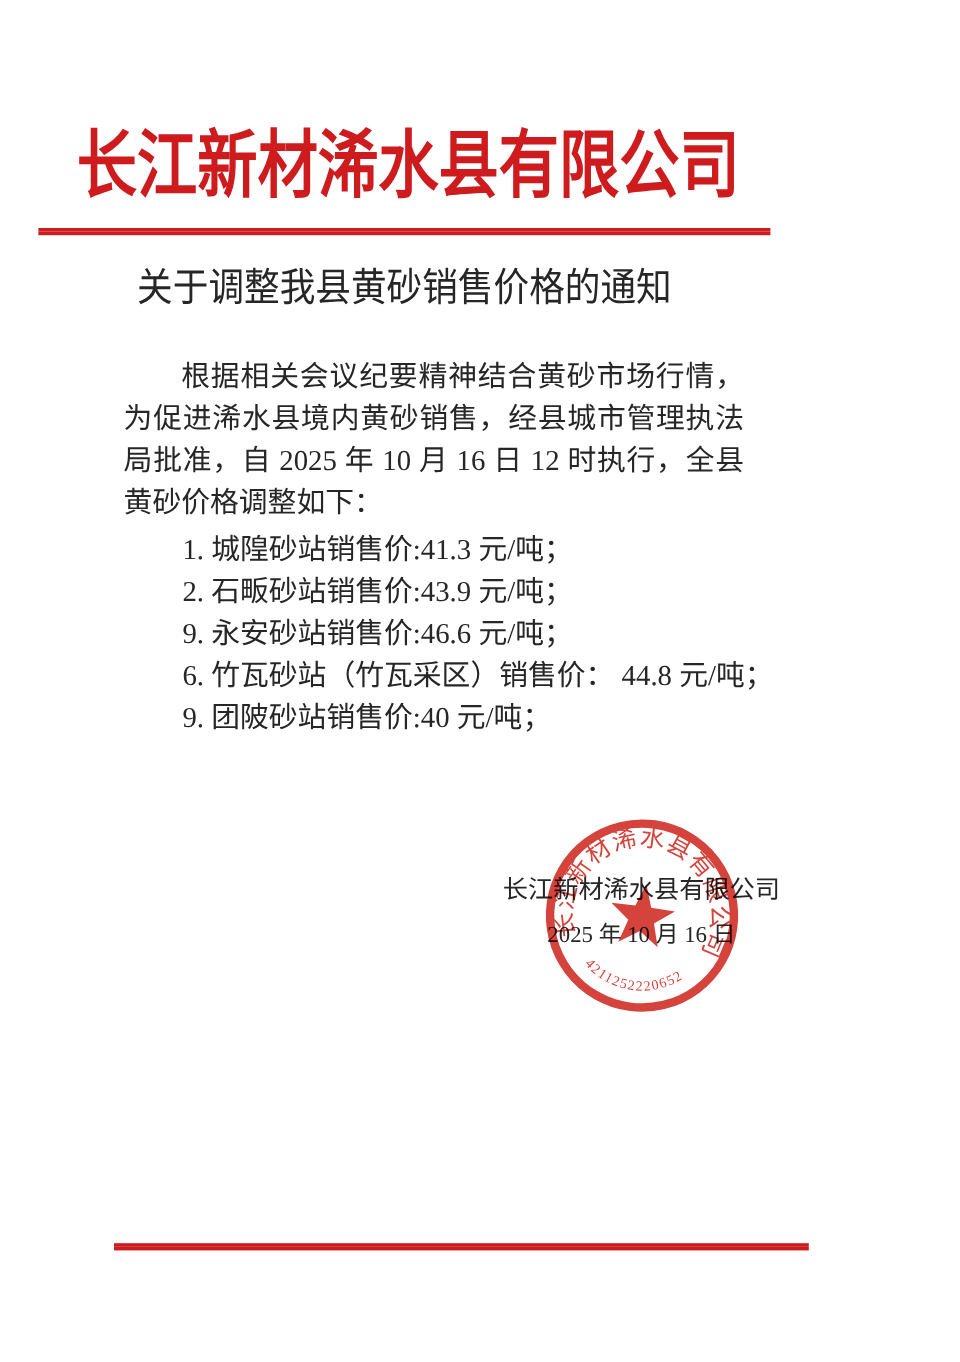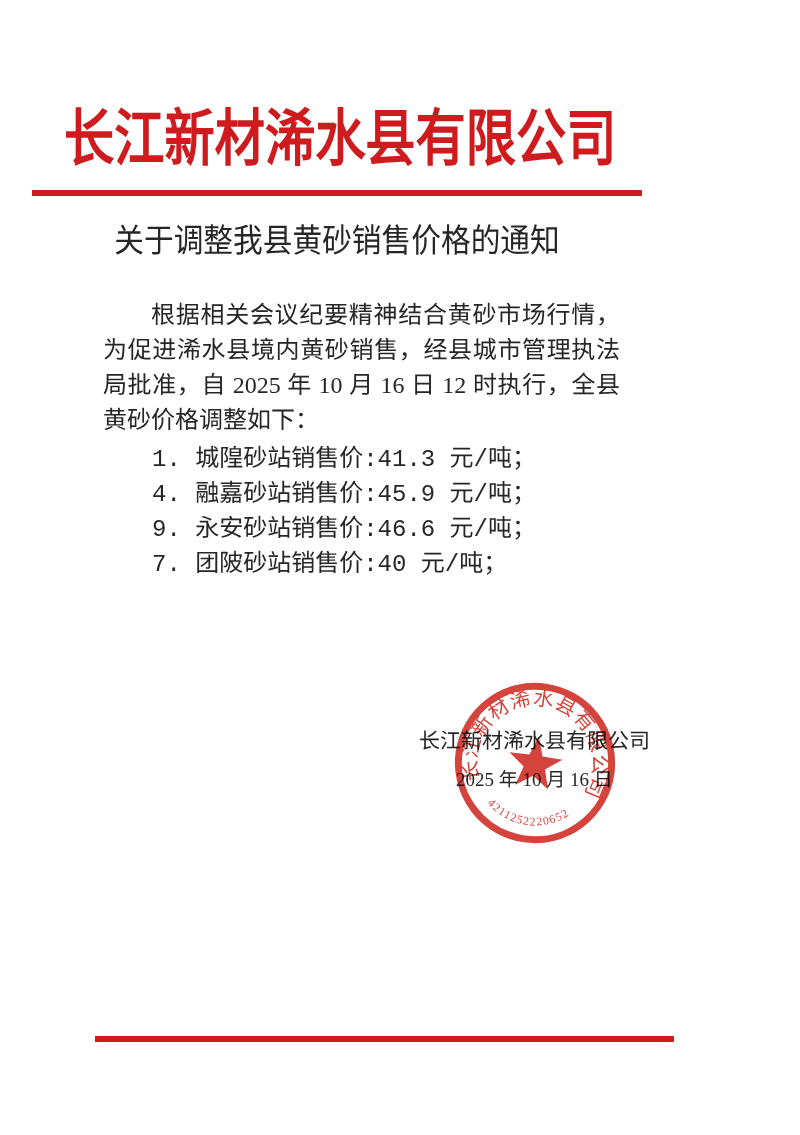"1. 城隍砂站销售价:41.3 元/吨；" .price-item { font-family: Liberation Mono, monospace -> none }
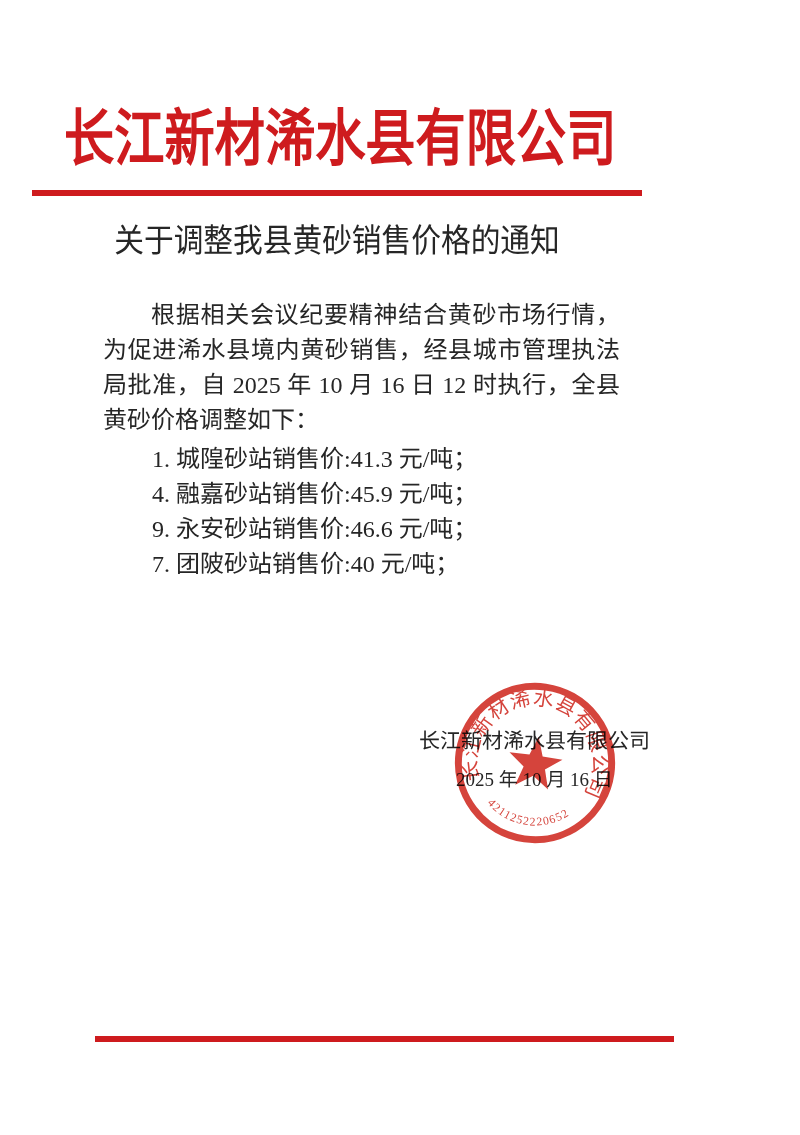"2. 石畈砂站销售价:43.9 元/吨；" div.price-item { html: none -> <div>2. 石畈砂站销售价:43.9 元/吨；</div> }
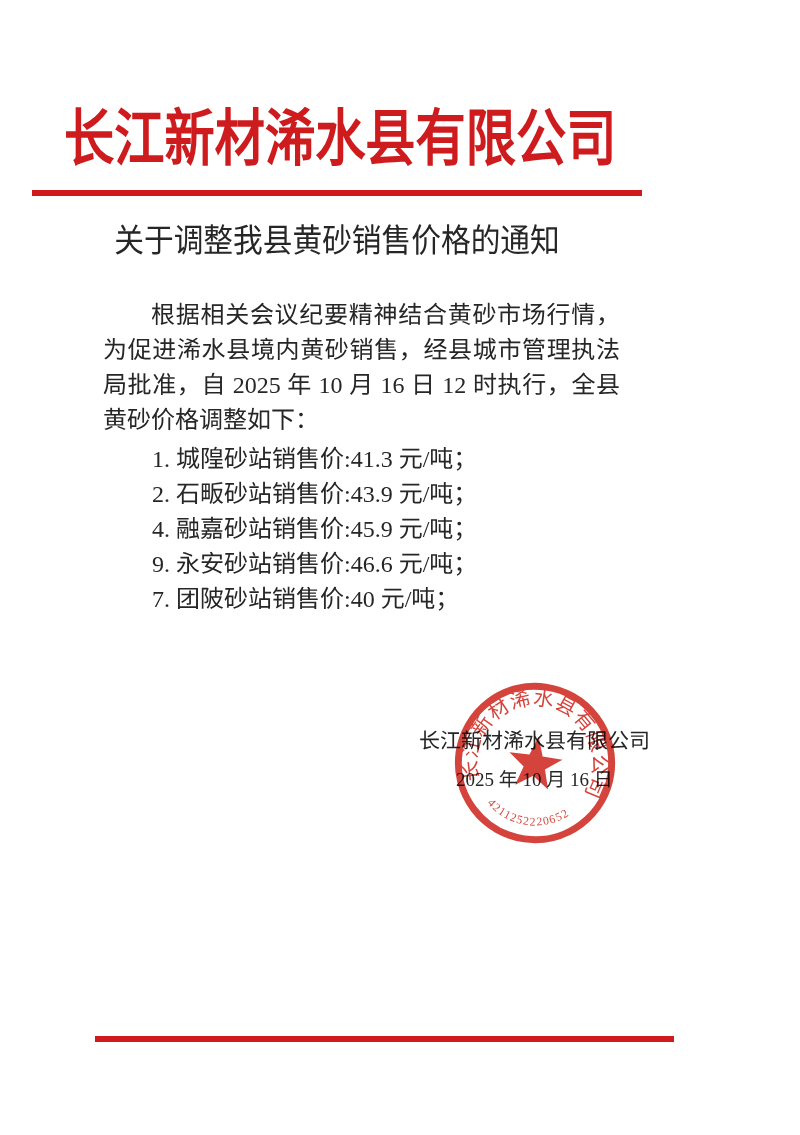"4. 融嘉砂站销售价:45.9 元/吨；" div.price-item { html: <div>4. 融嘉砂站销售价:45.9 元/吨；</div> -> none }
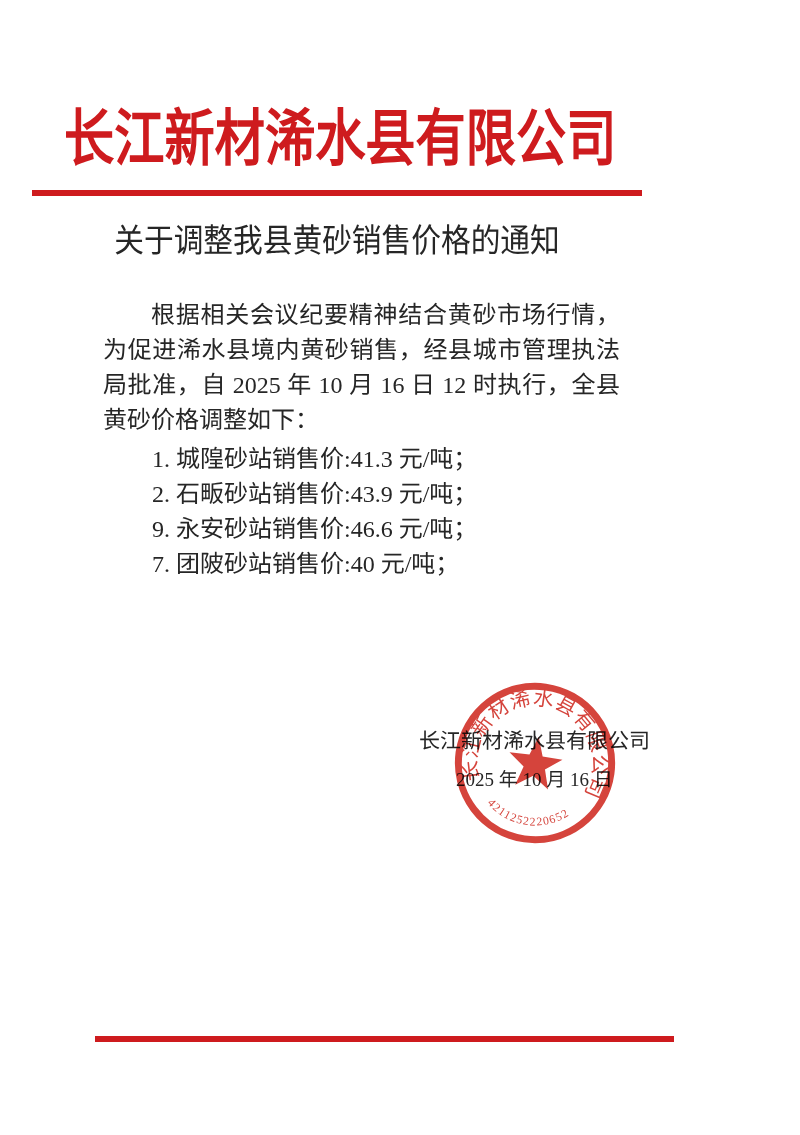"6. 竹瓦砂站（竹瓦采区）销售价： 44.8 元/吨；" div.price-item { html: none -> <div>6. 竹瓦砂站（竹瓦采区）销售价： 44.8 元/吨；</div> }
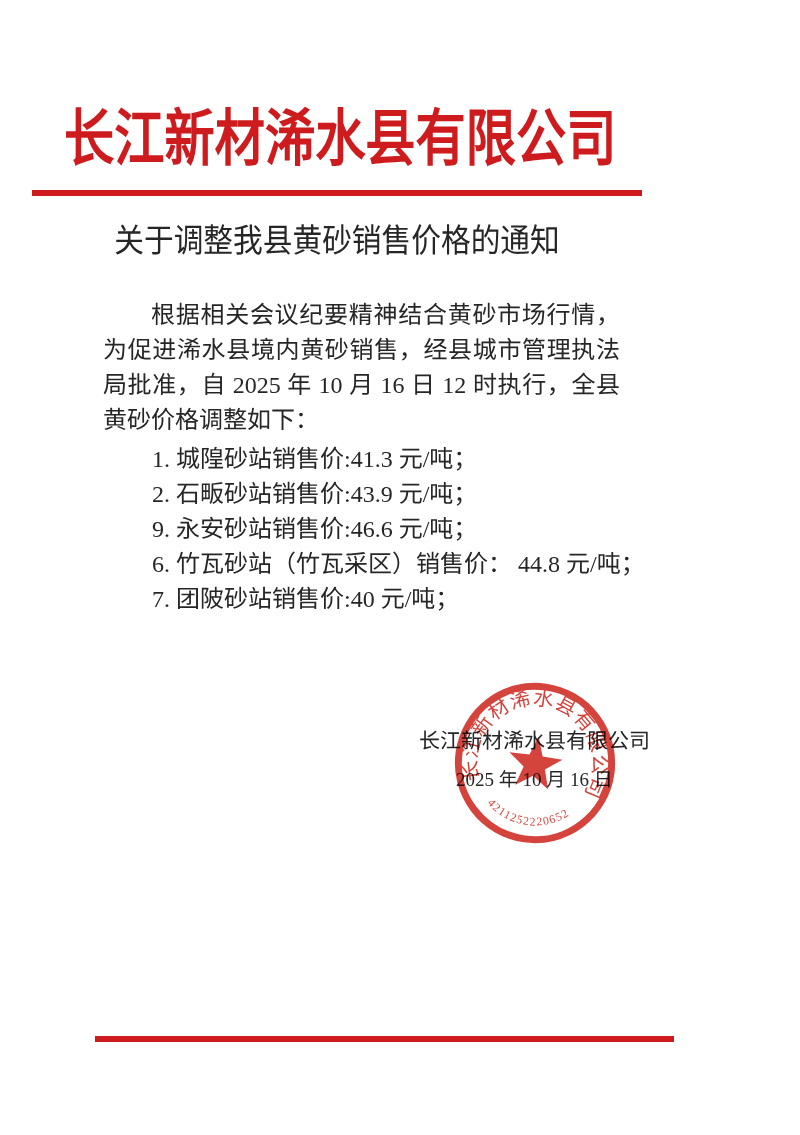"7. 团陂砂站销售价:40 元/吨；" div.price-item { text: 7 -> 9 }
